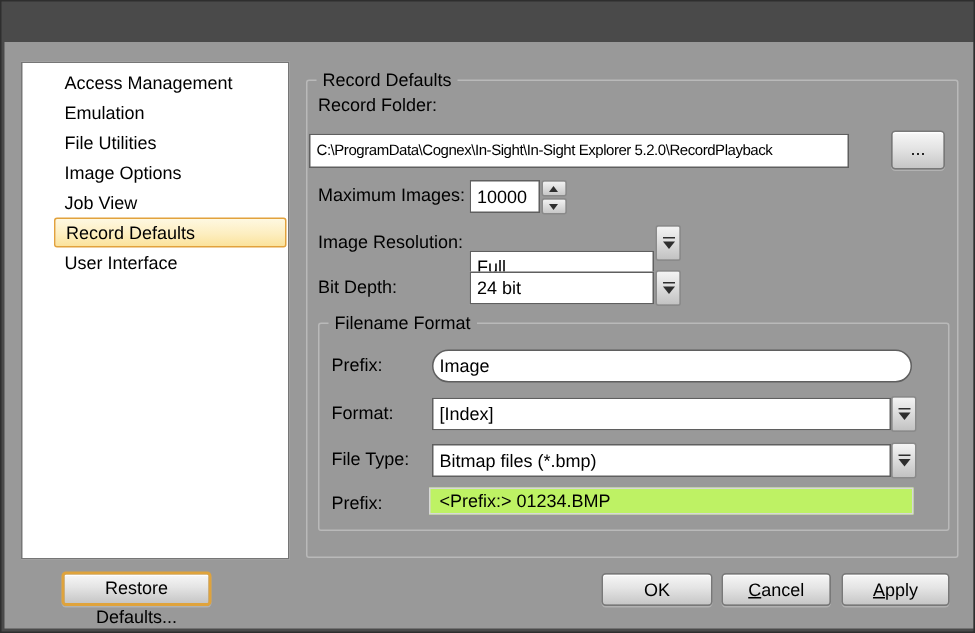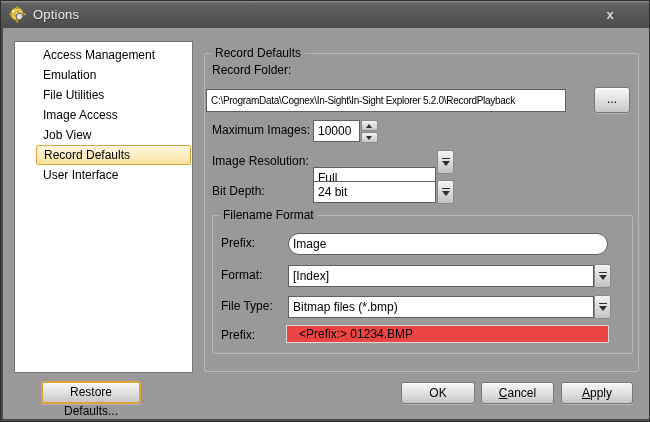"Options" div.titlebar { html: <div> <svg> <circle></circle> <circle></circle> <circle></circle> <rect></rect> <rect></rect> <rect></rect> <rect></rect> <circle></circle> <line></line> </svg> <span>Options</span> <div>x</div> </div> -> none }
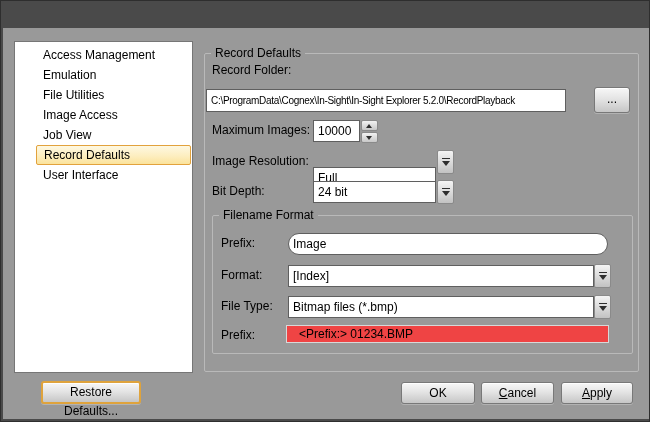"Image Access" div.list-item { text: Access -> Options }
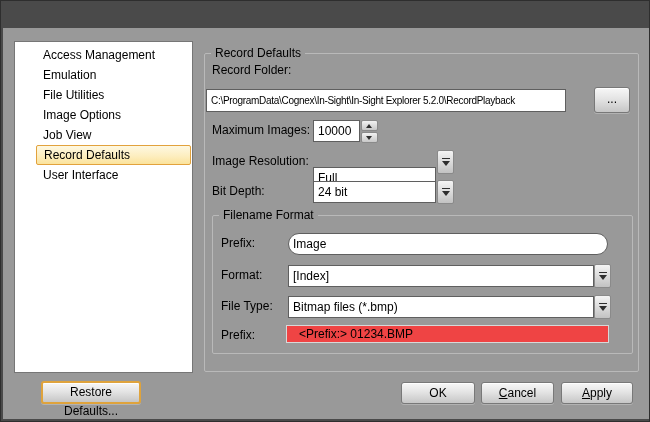"<Prefix:> 01234.BMP" .readonly-field { background: #ef4444 -> #bef264; padding: 1px 12px -> 1px 6px }
